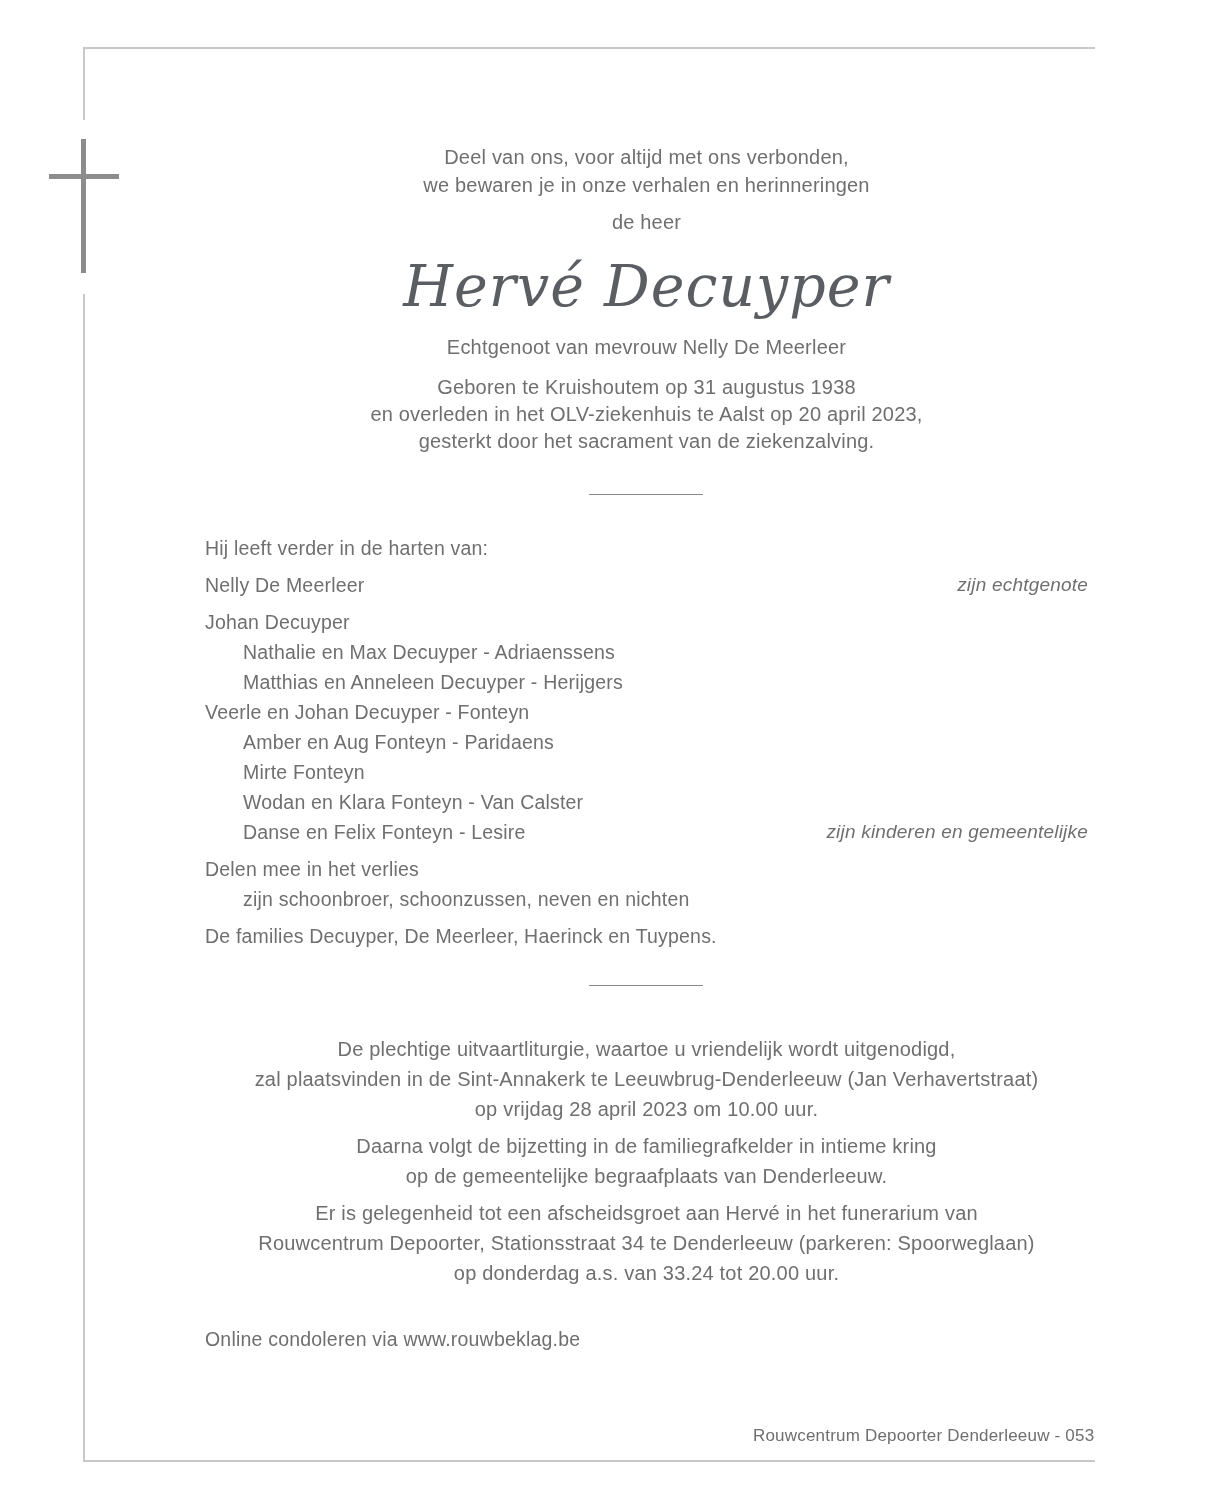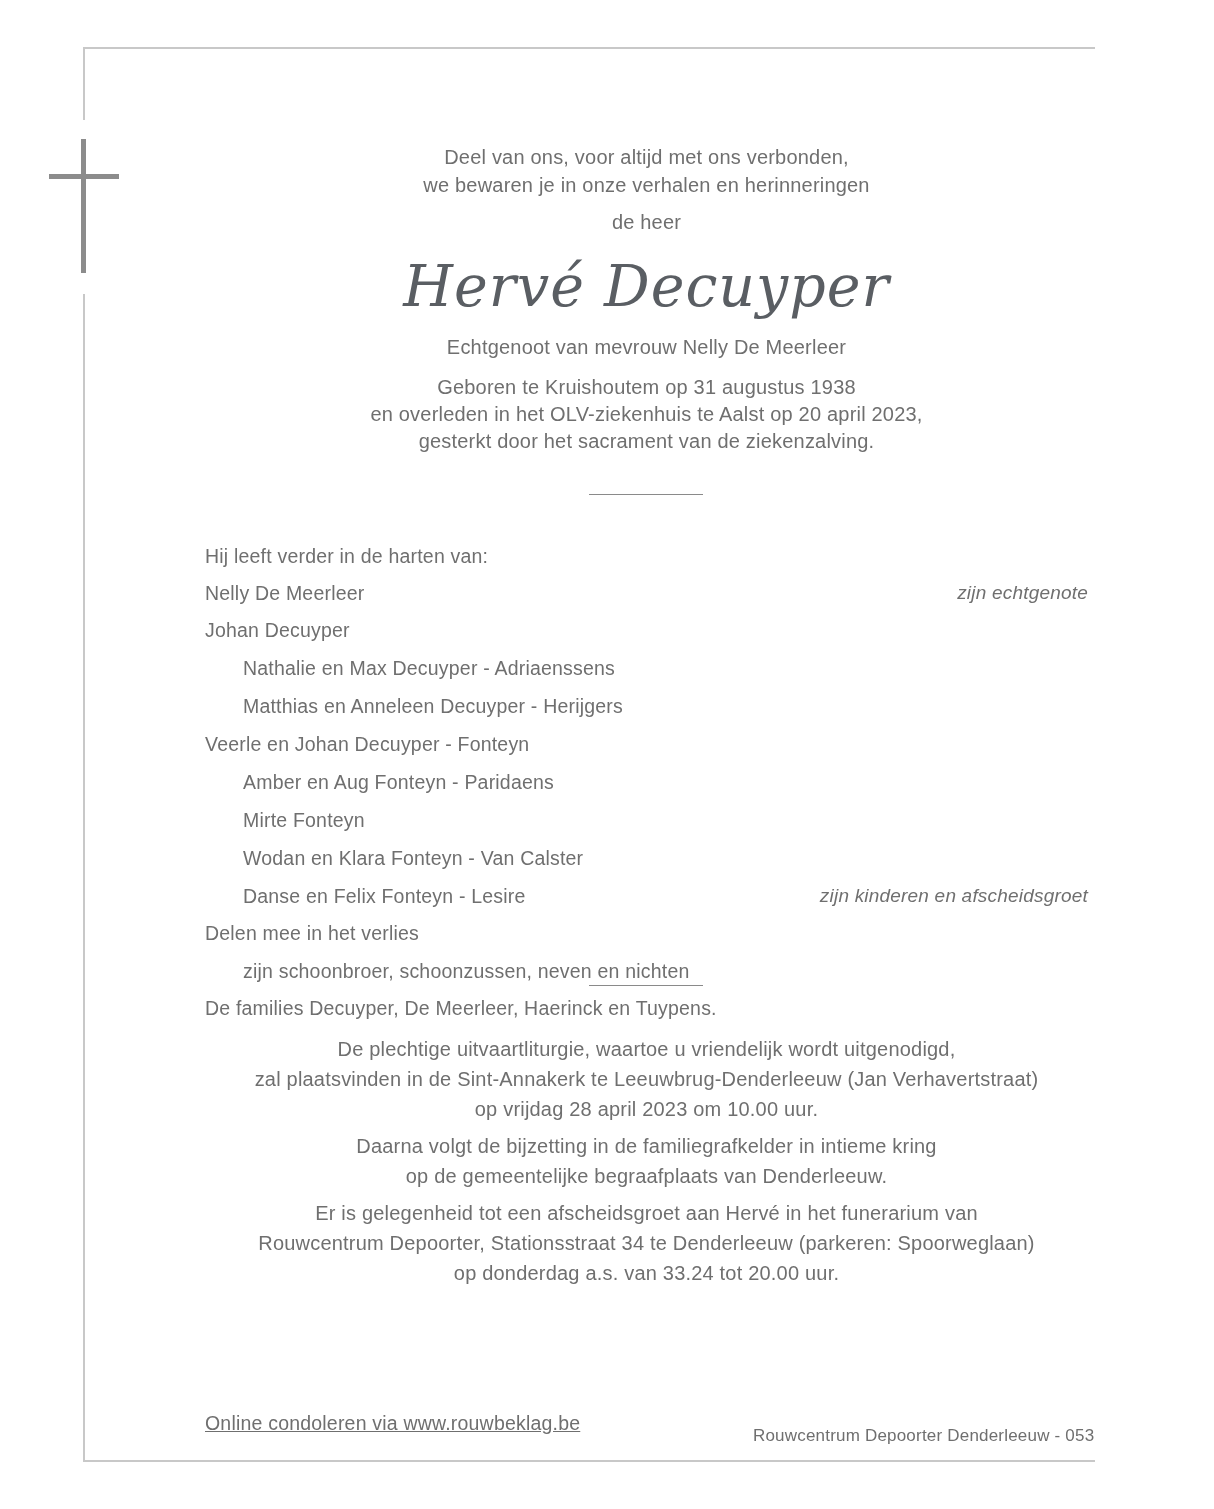"Hij leeft verder in de" .fam-row { margin-top: 8px -> none }
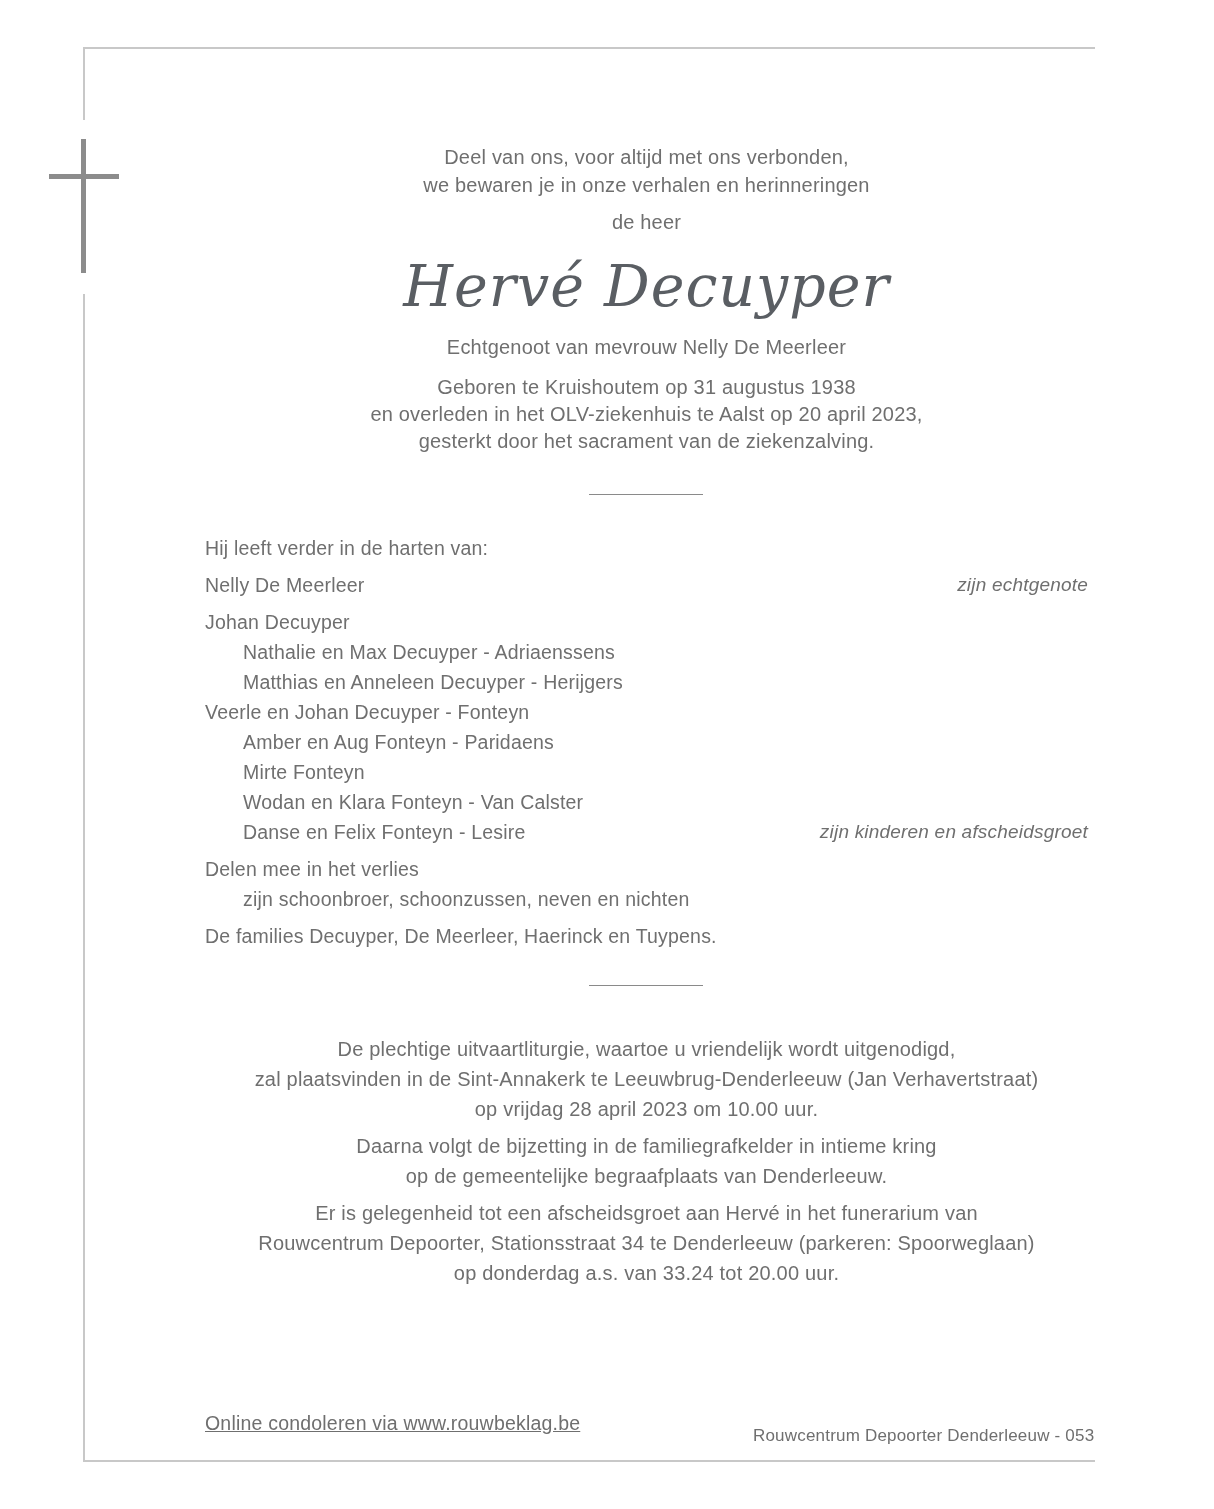"zijn kinderen en afscheidsgroet" span.right-label { text: afscheidsgroet -> gemeentelijke }
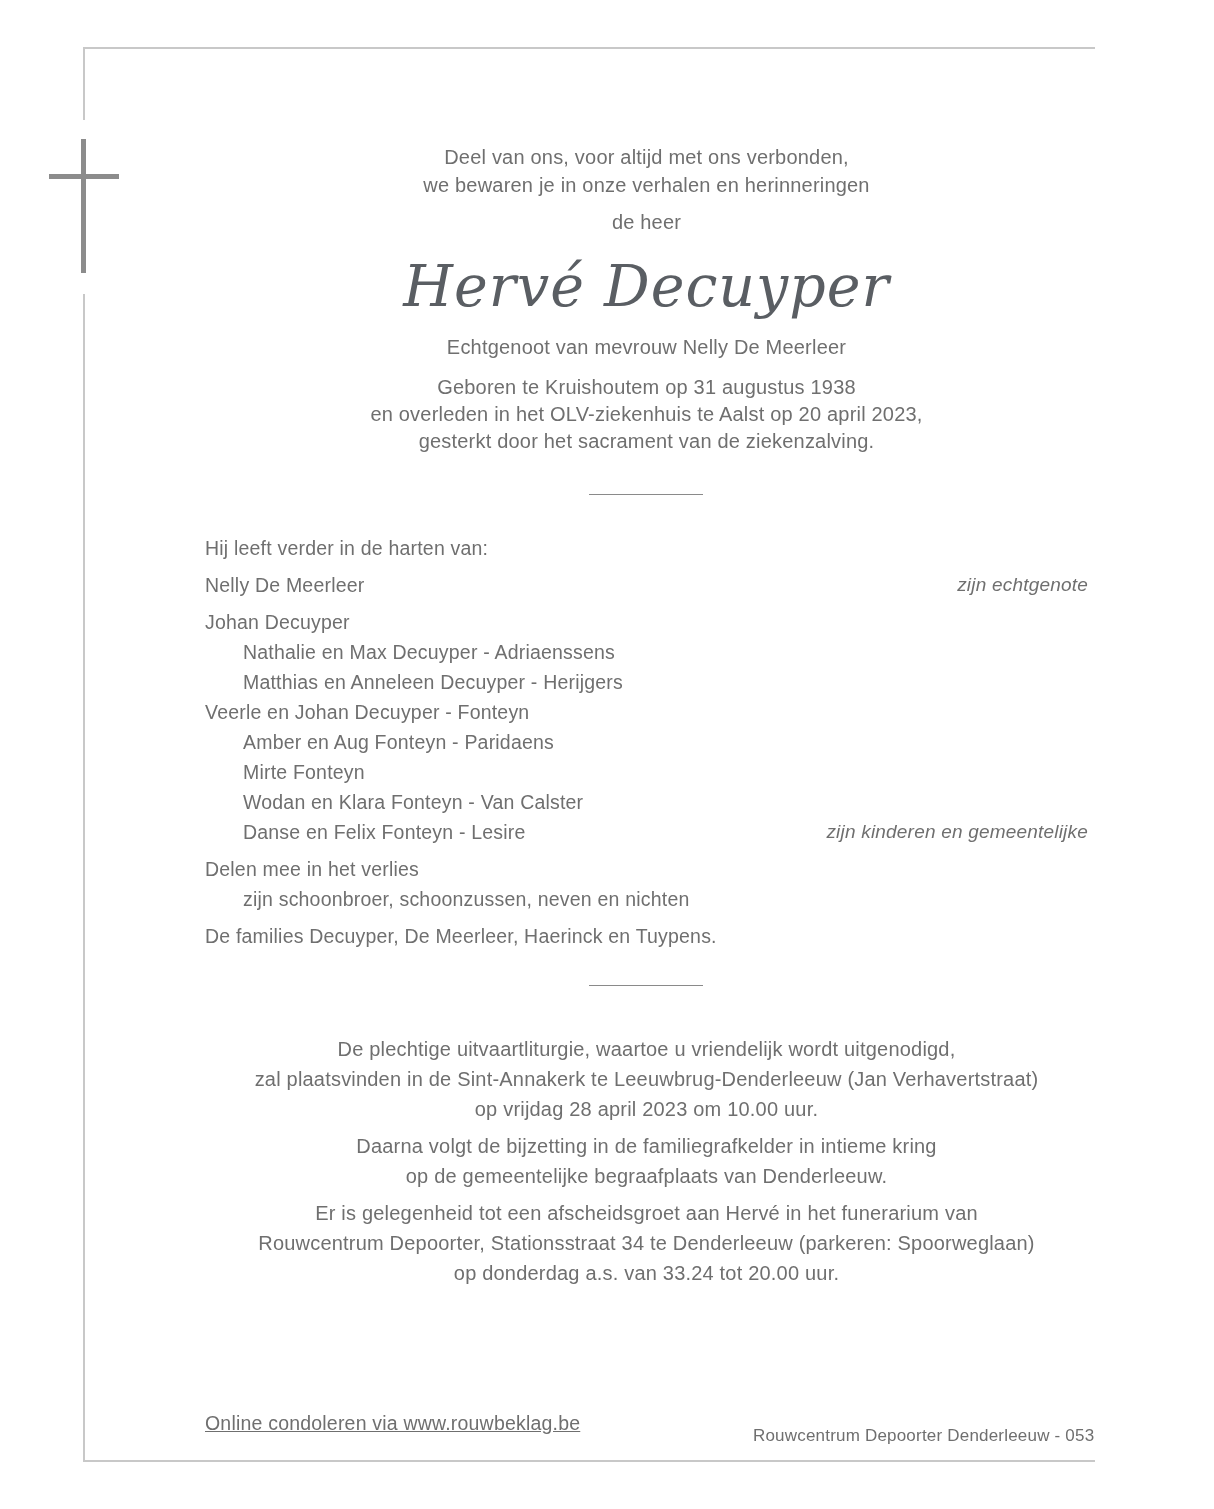"Online condoleren via www.rouwbeklag.be" .condolence-block { text-decoration: underline -> none; top: 1408px -> 1324px }
